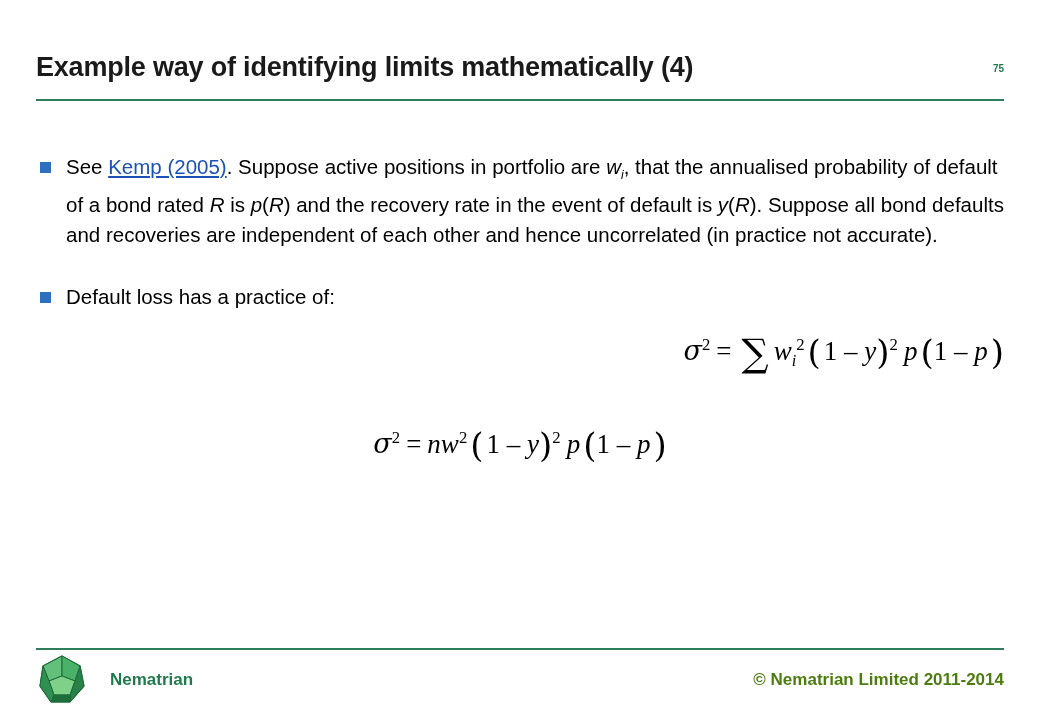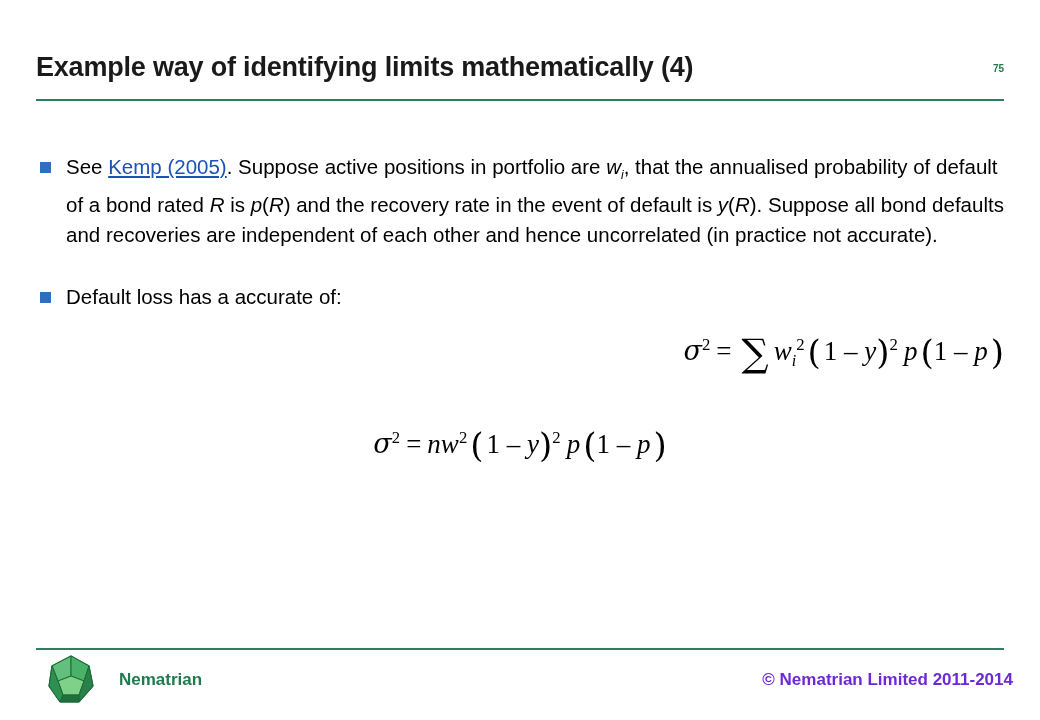"Default loss has a accurate" div.text { text: accurate -> practice }
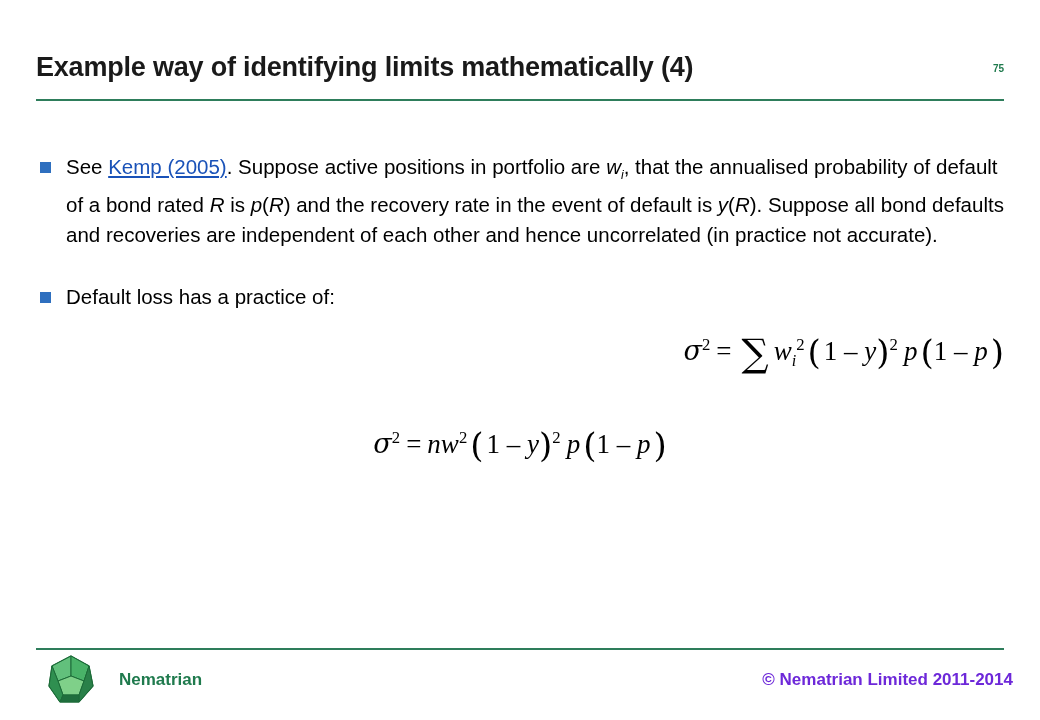"Nematrian" .footer { left: 45px -> 36px }
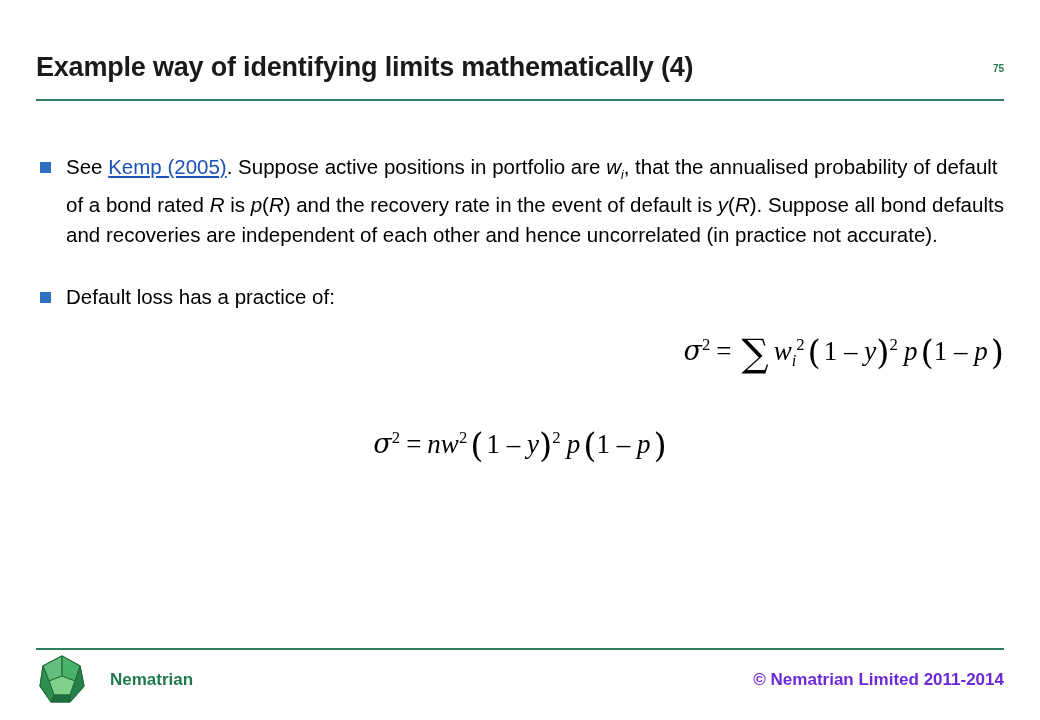"© Nematrian Limited 2011-2014" .copyright { color: #6d28d9 -> #4d7c0f }
